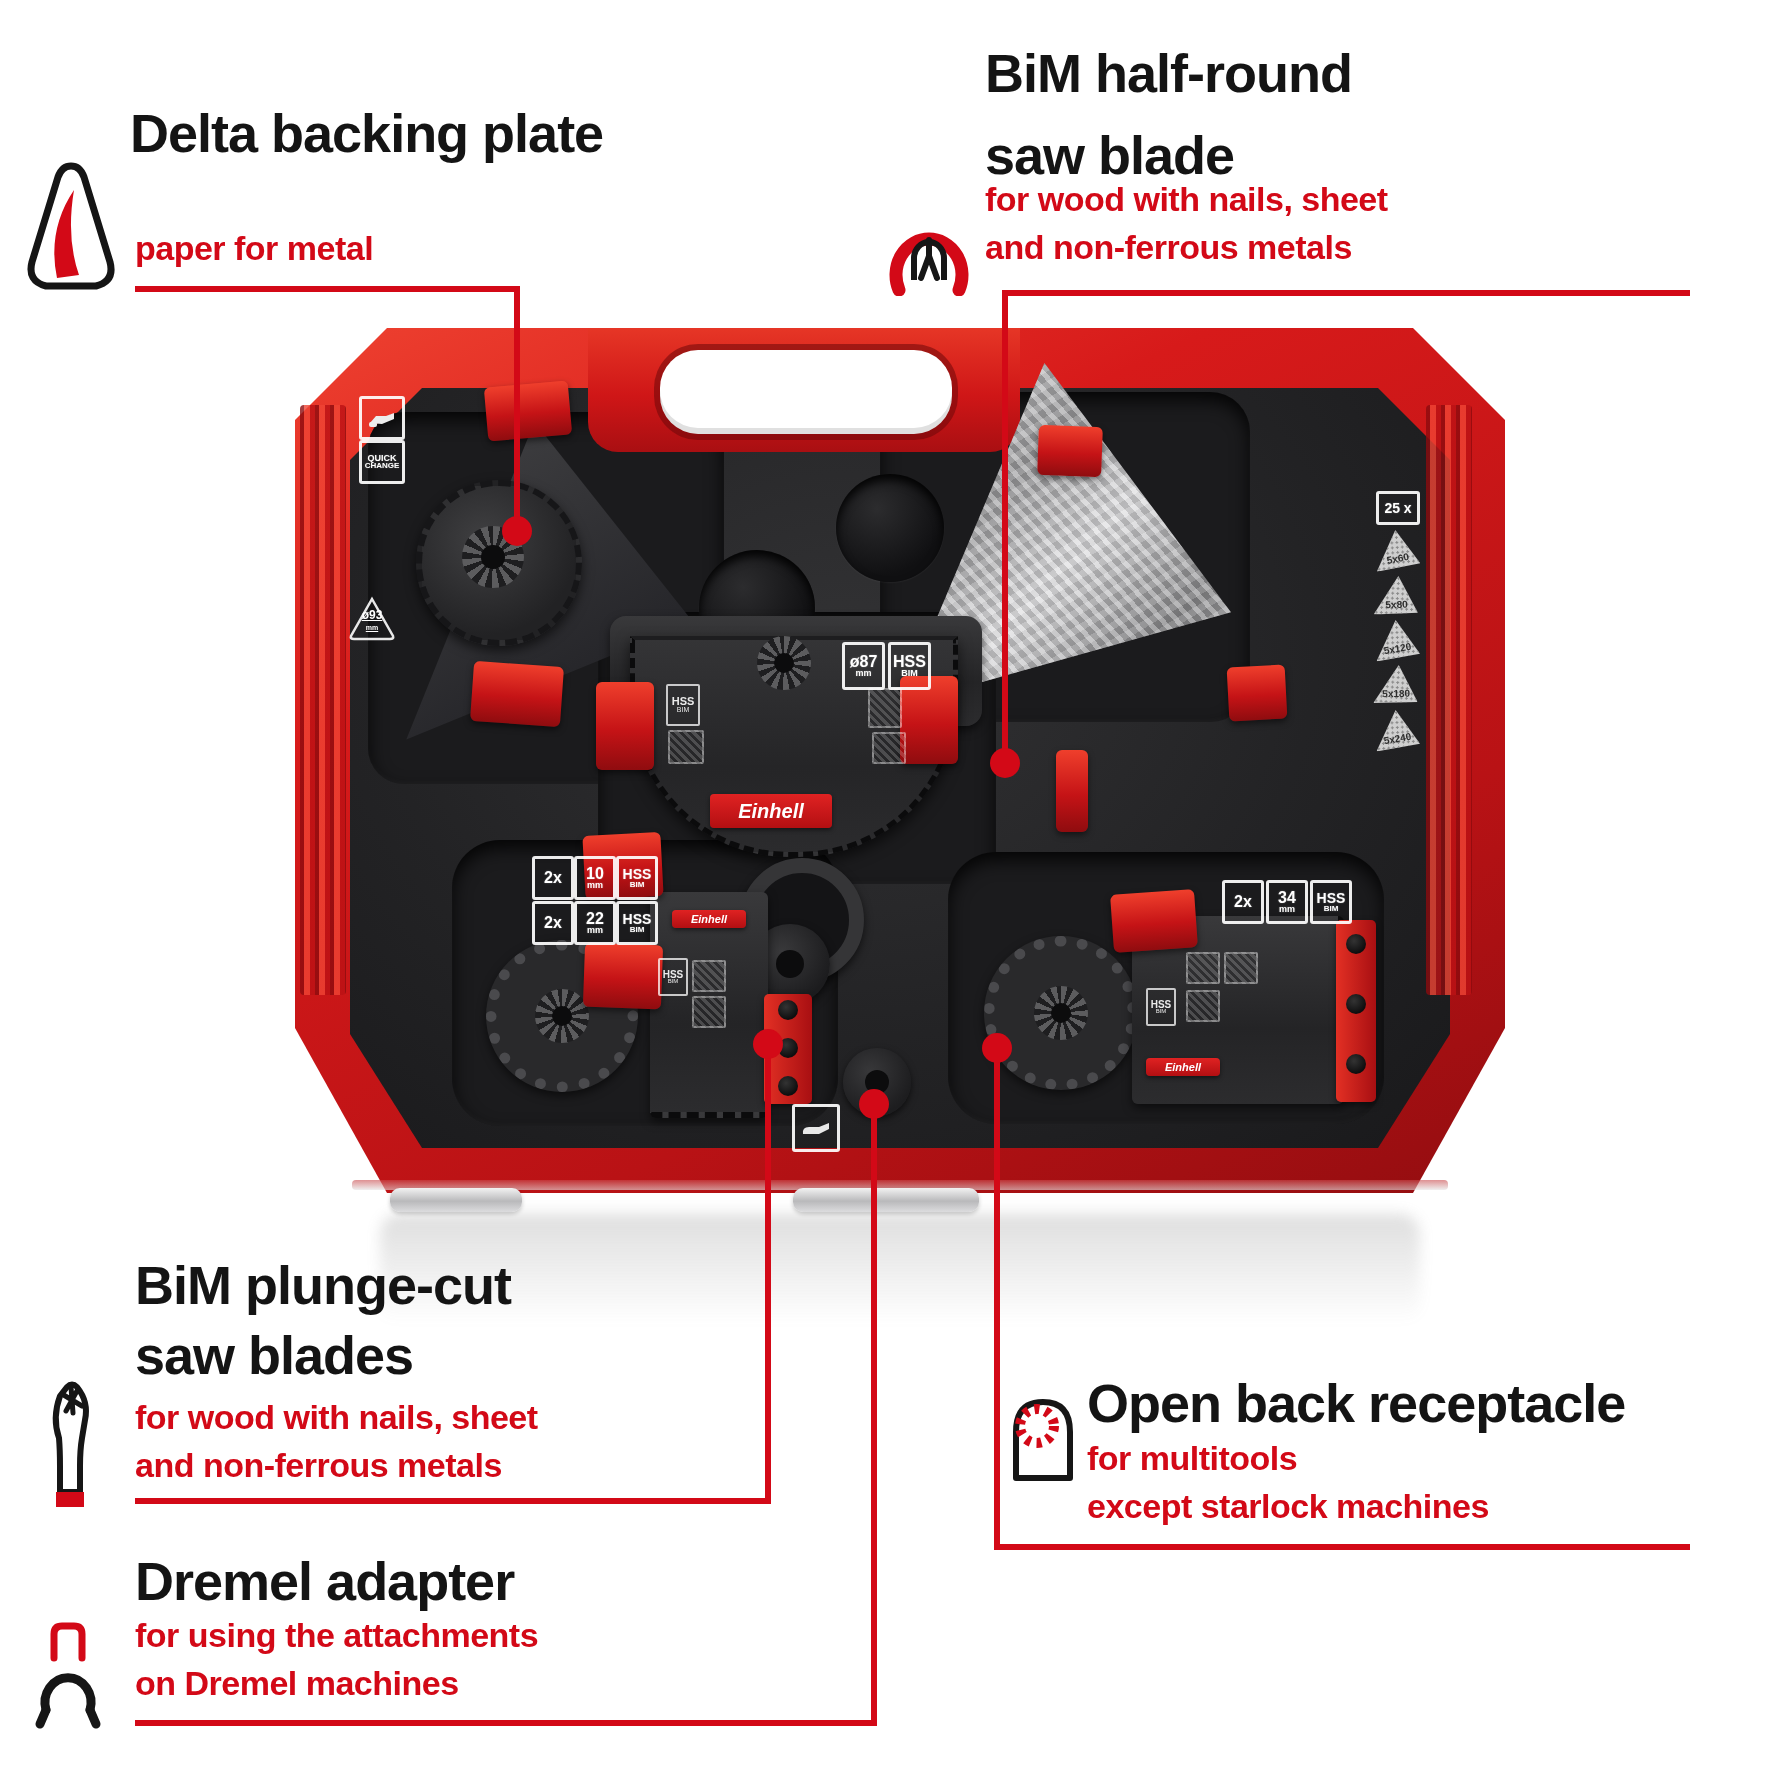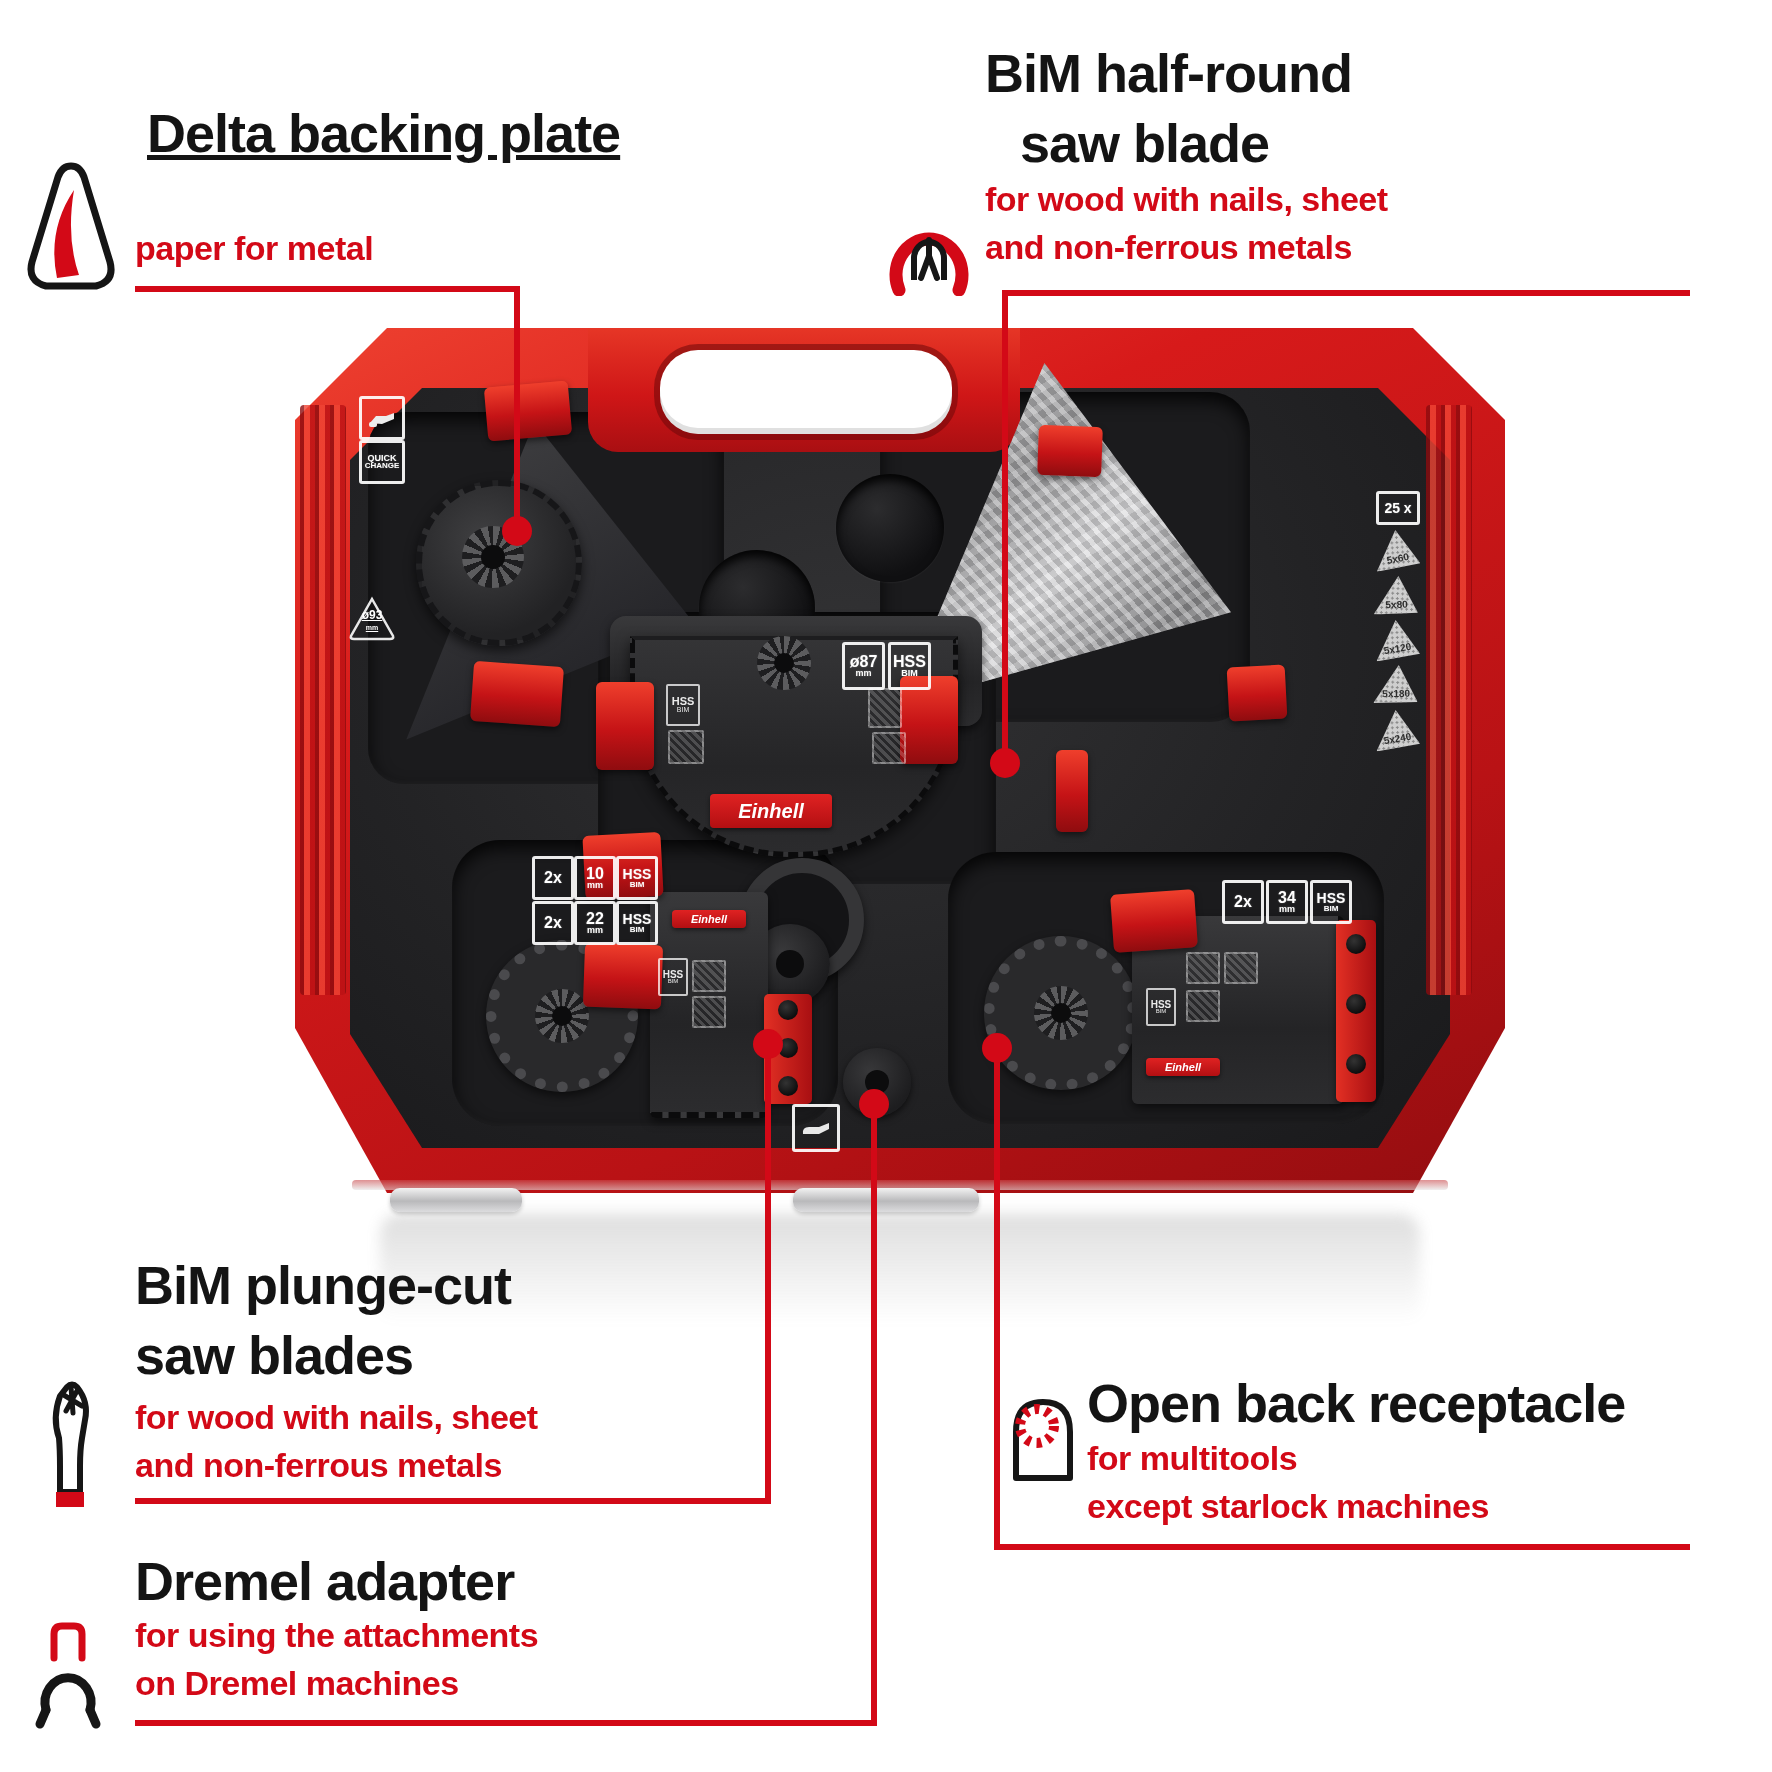"Delta backing plate" div.title { left: 147px -> 130px; text-decoration: underline -> none }
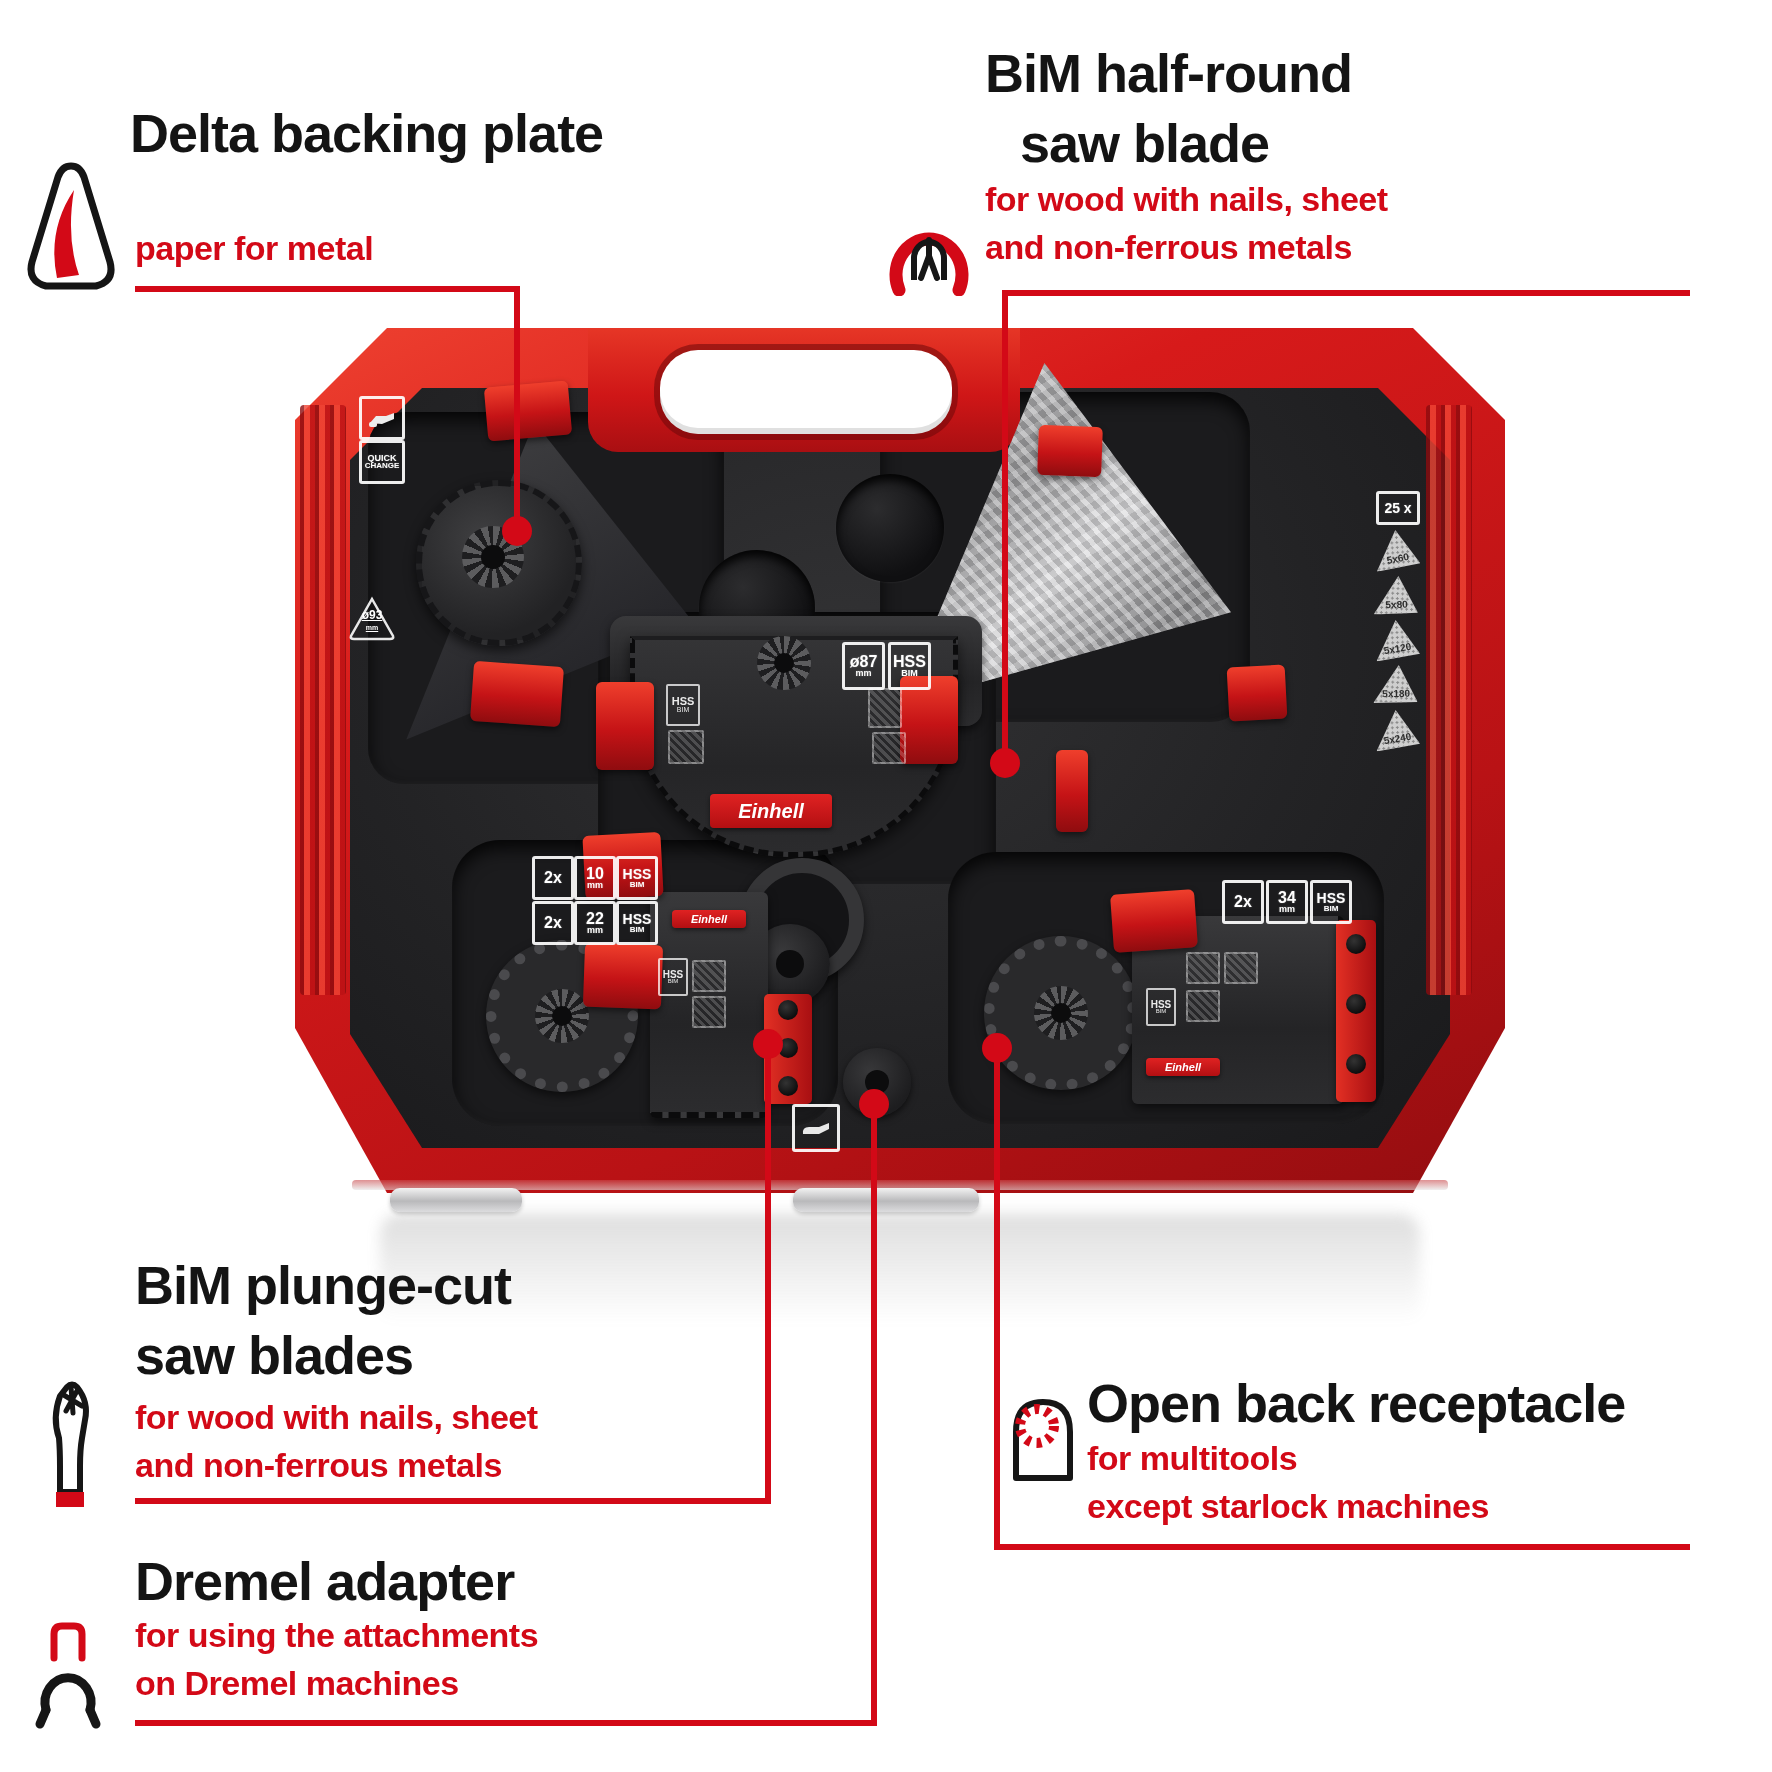"saw blade" div.title { margin-left: 35px -> none; top: 116px -> 128px }
